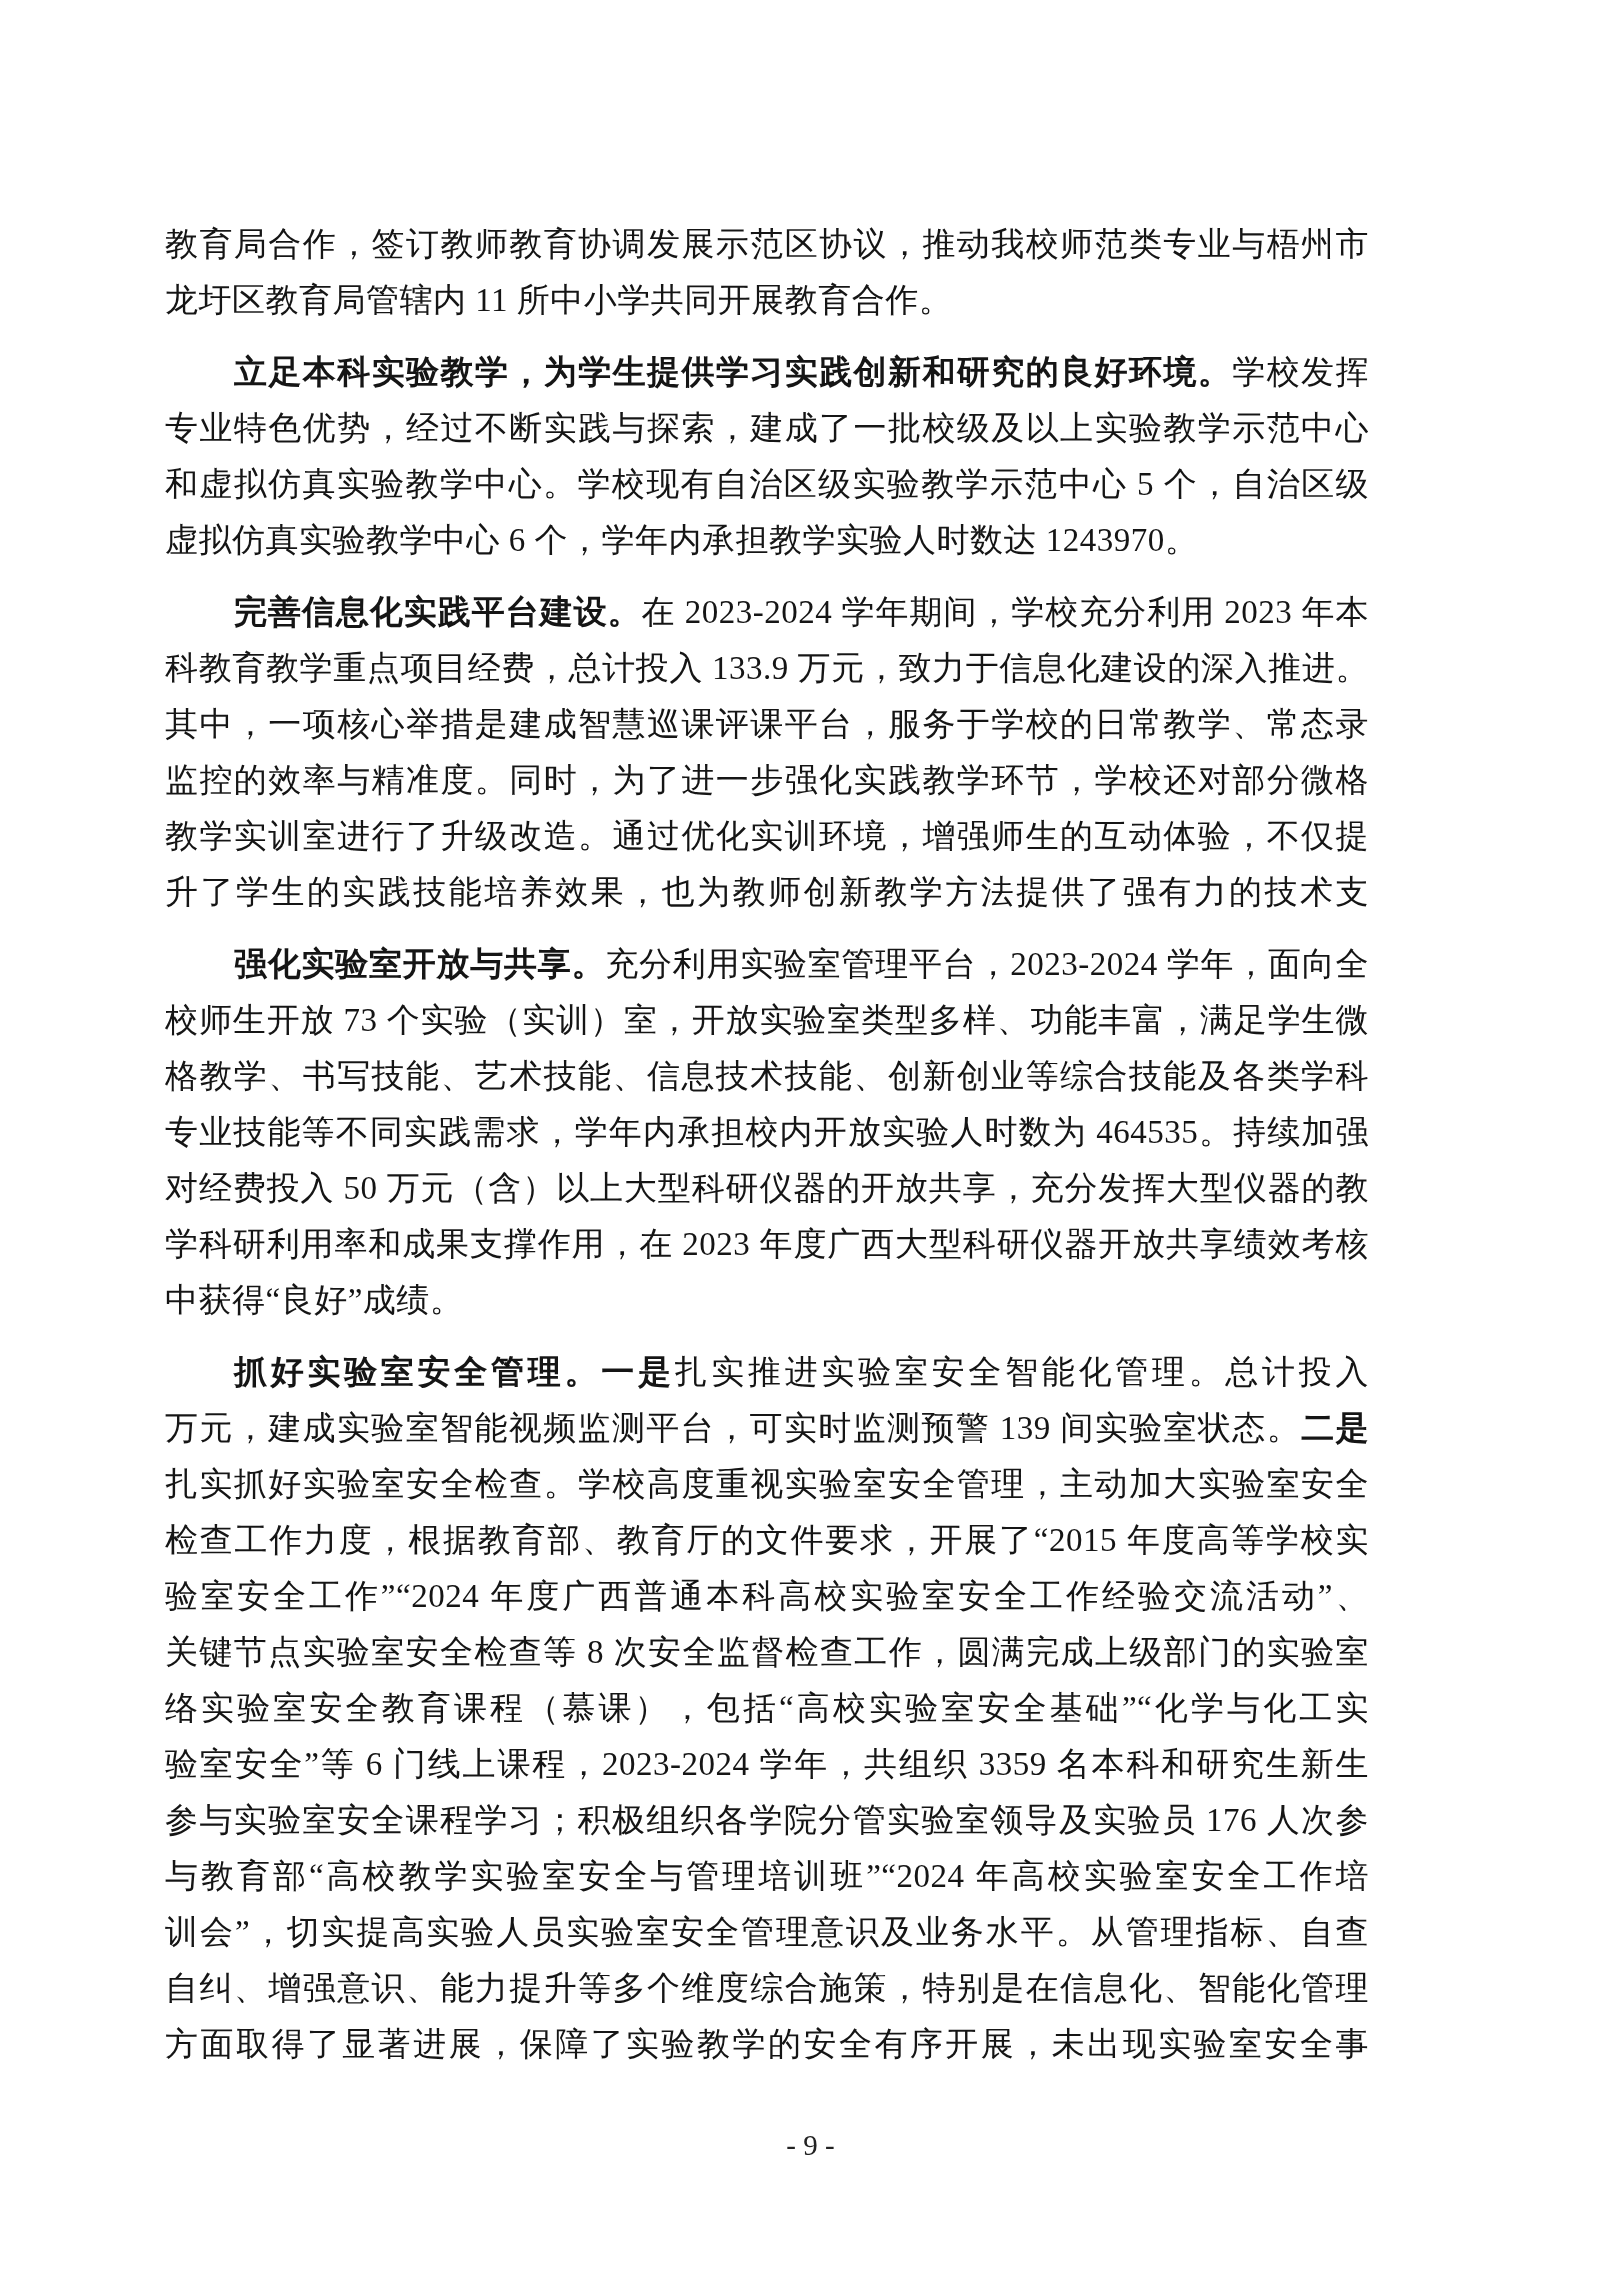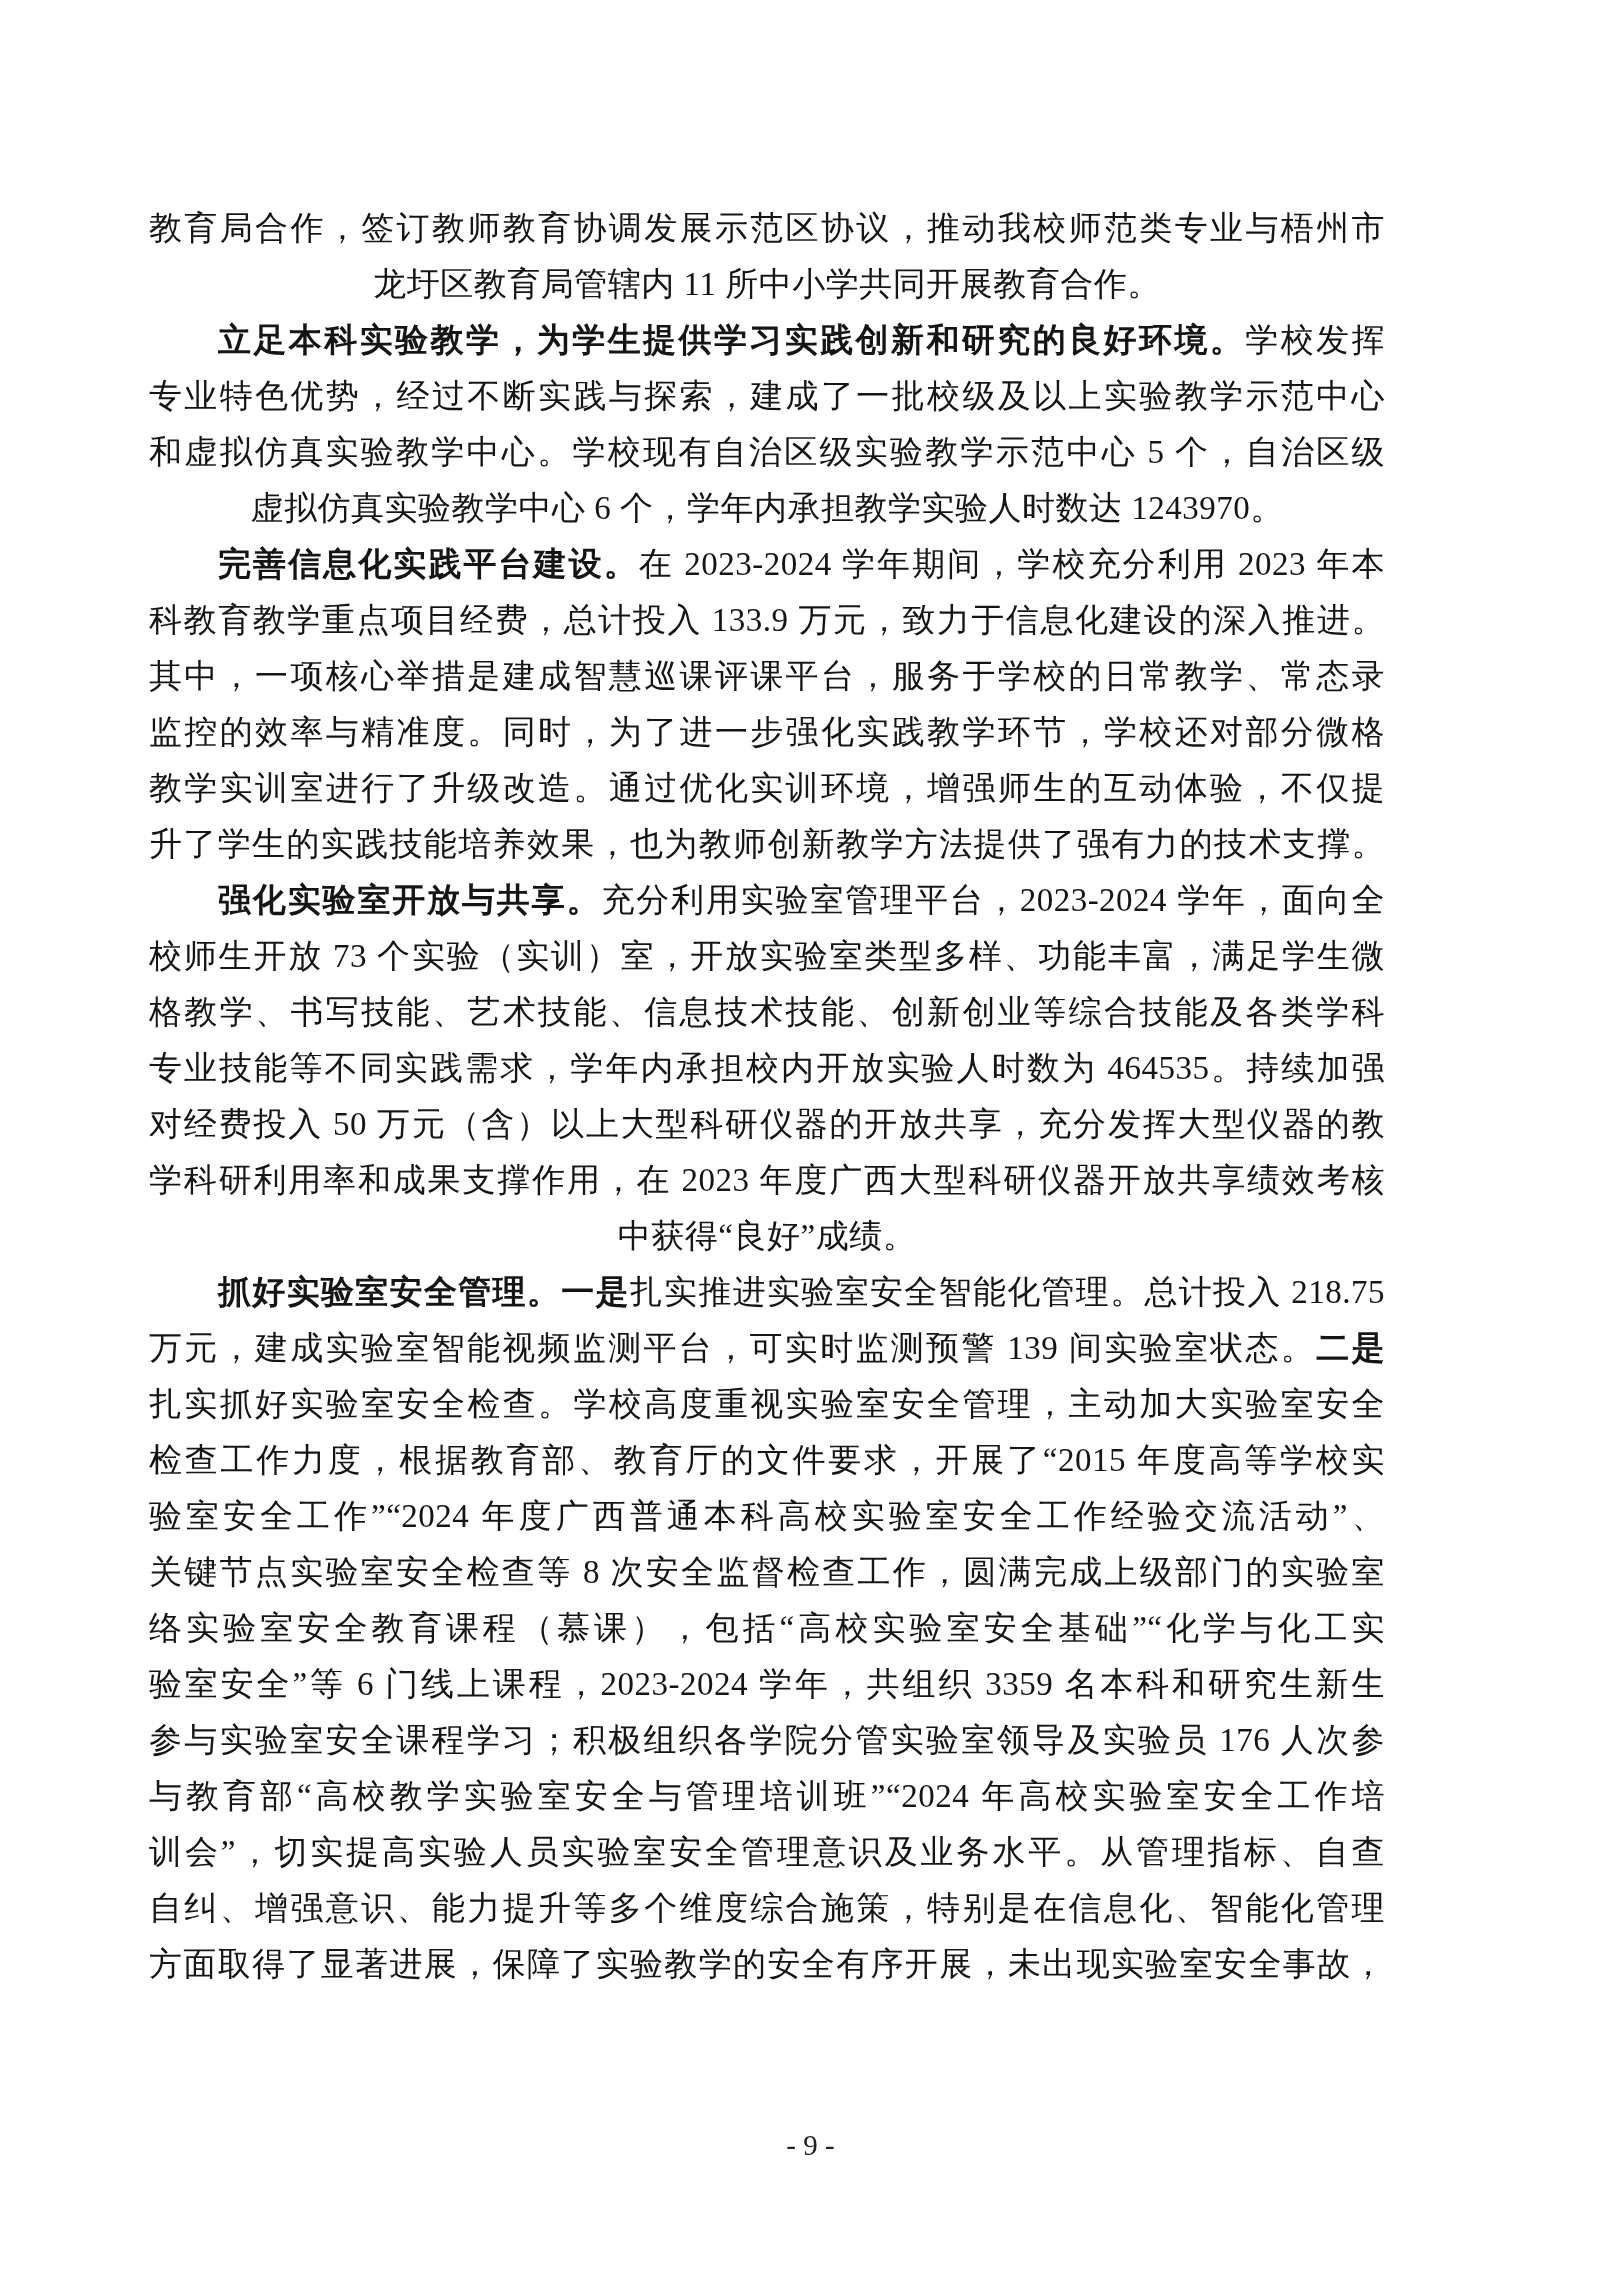"教育局合作，签订教师教育协调发展示范区协议，推动我校师范类专业与梧州市" .paragraph { margin: 0 -> 16px }
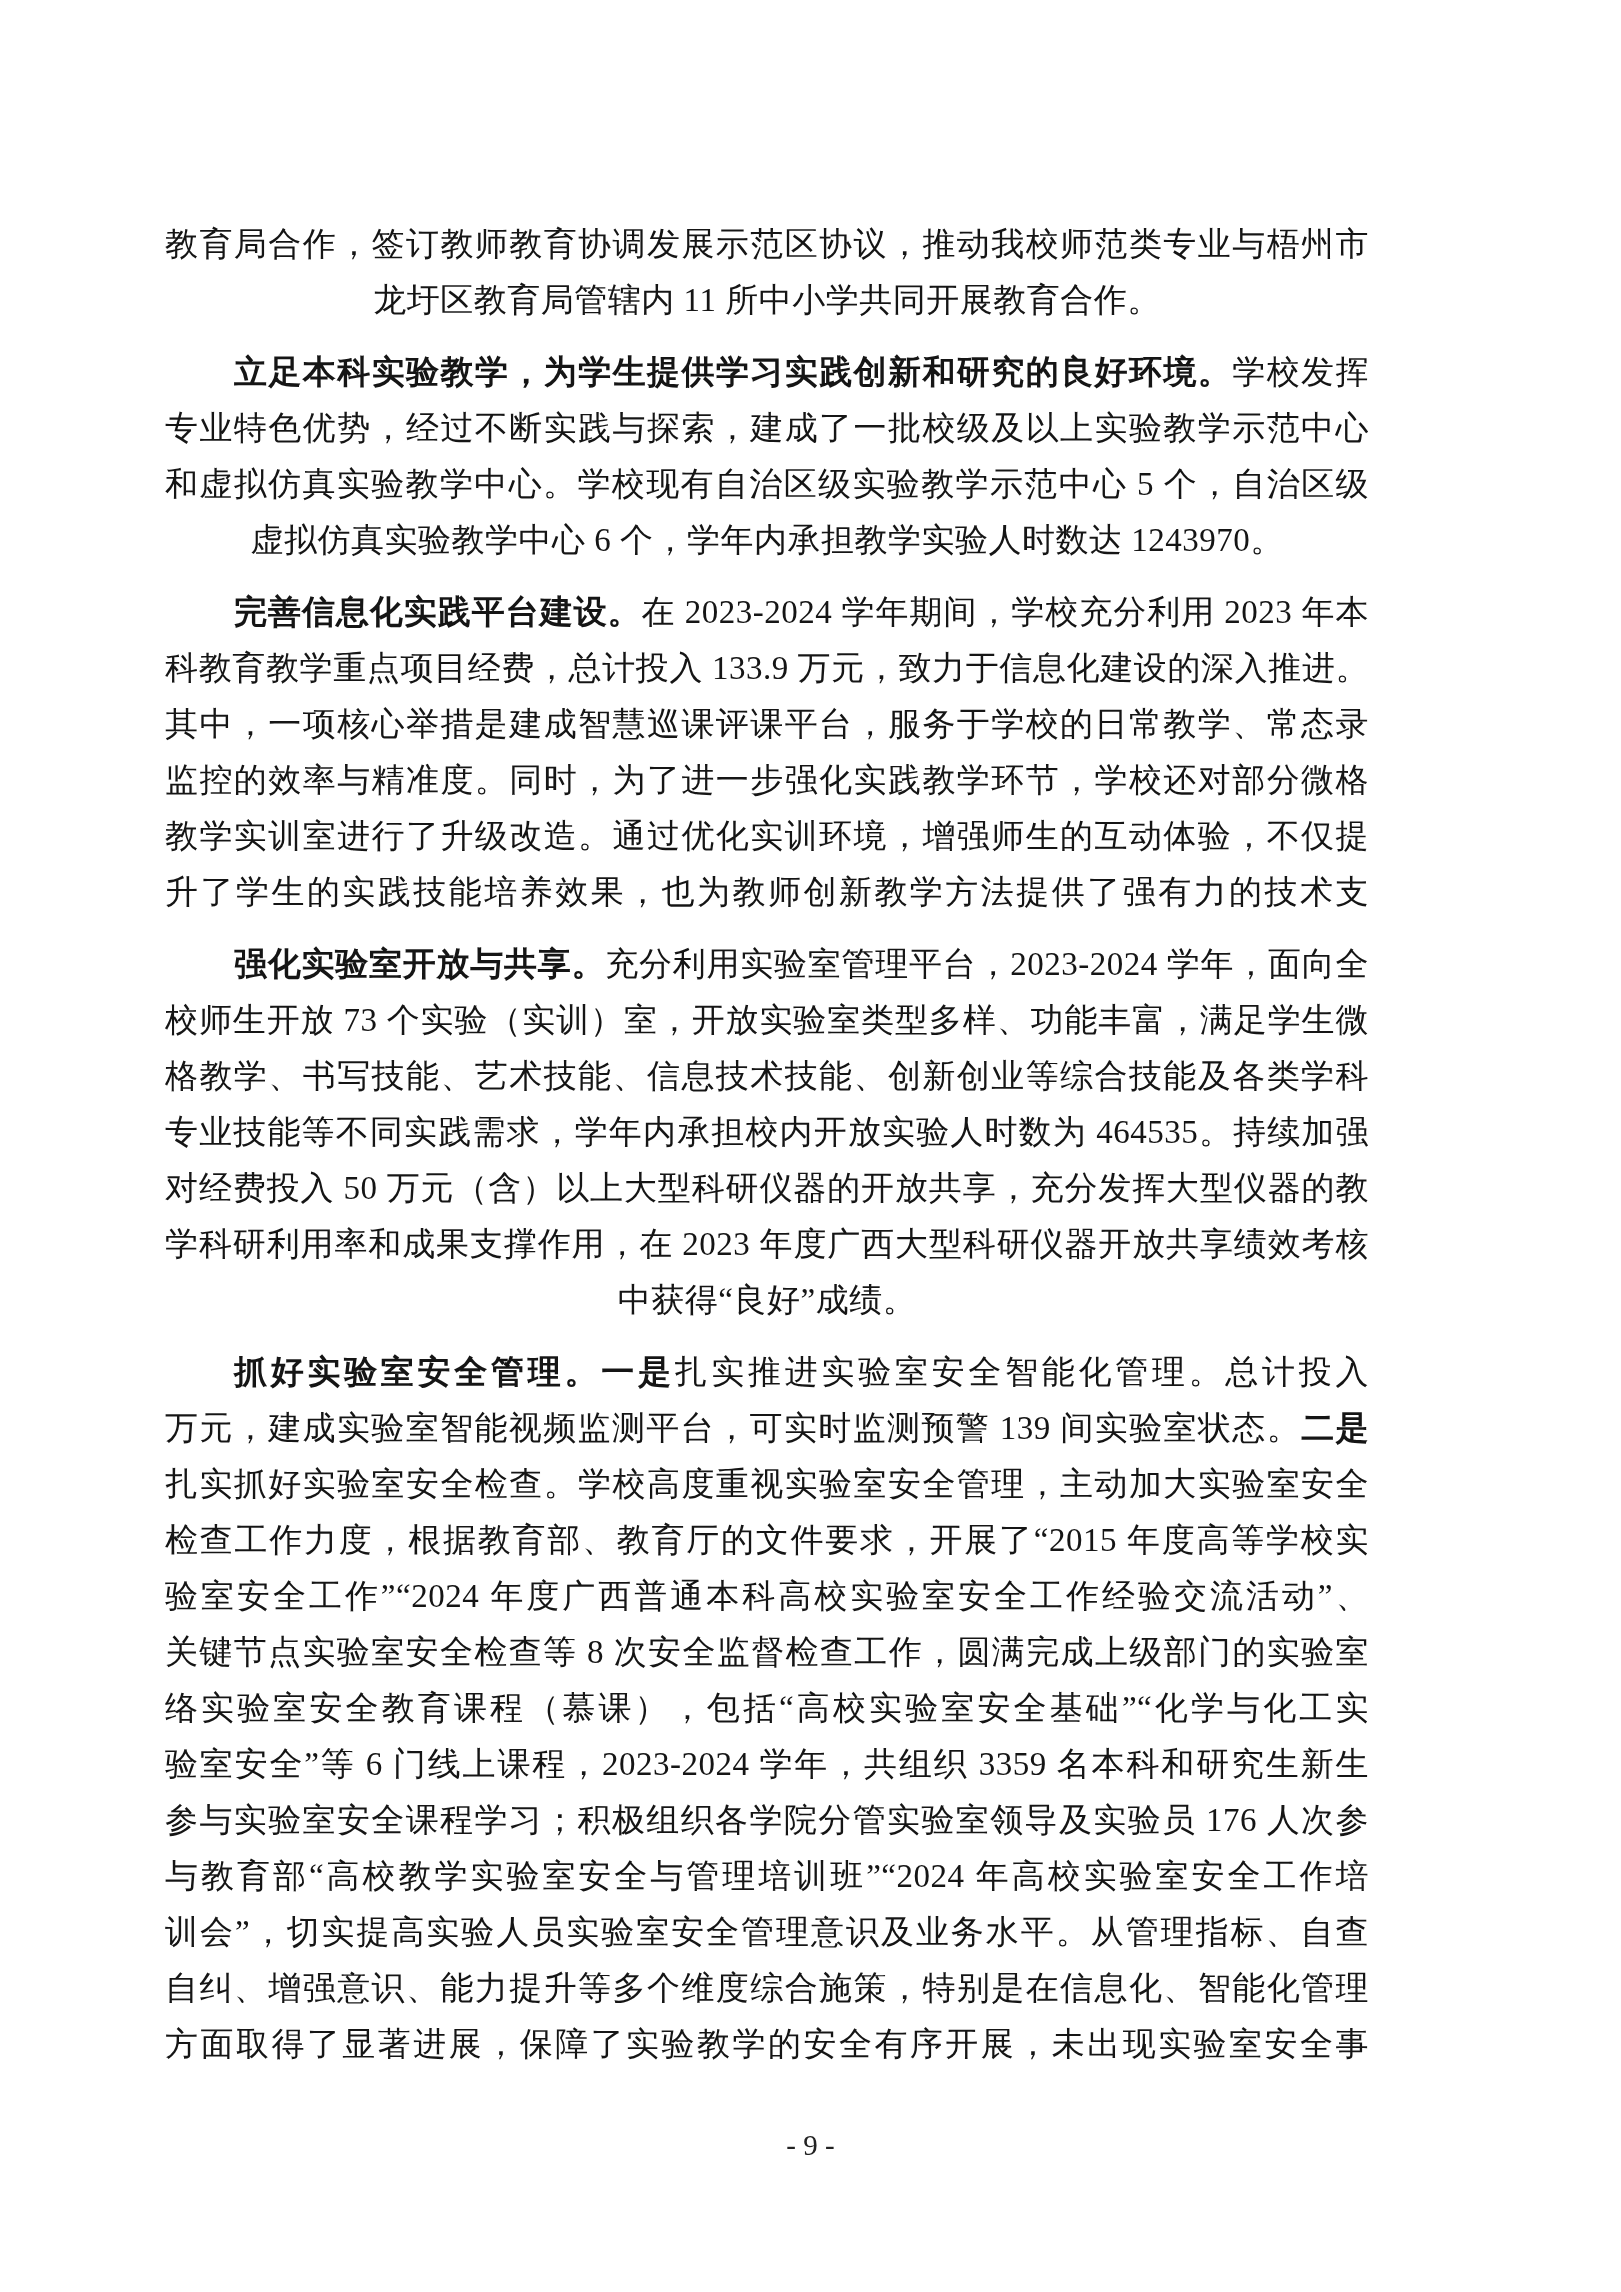"龙圩区教育局管辖内 11 所中小学共同开展教育合作。" .line { text-align: center -> left }
